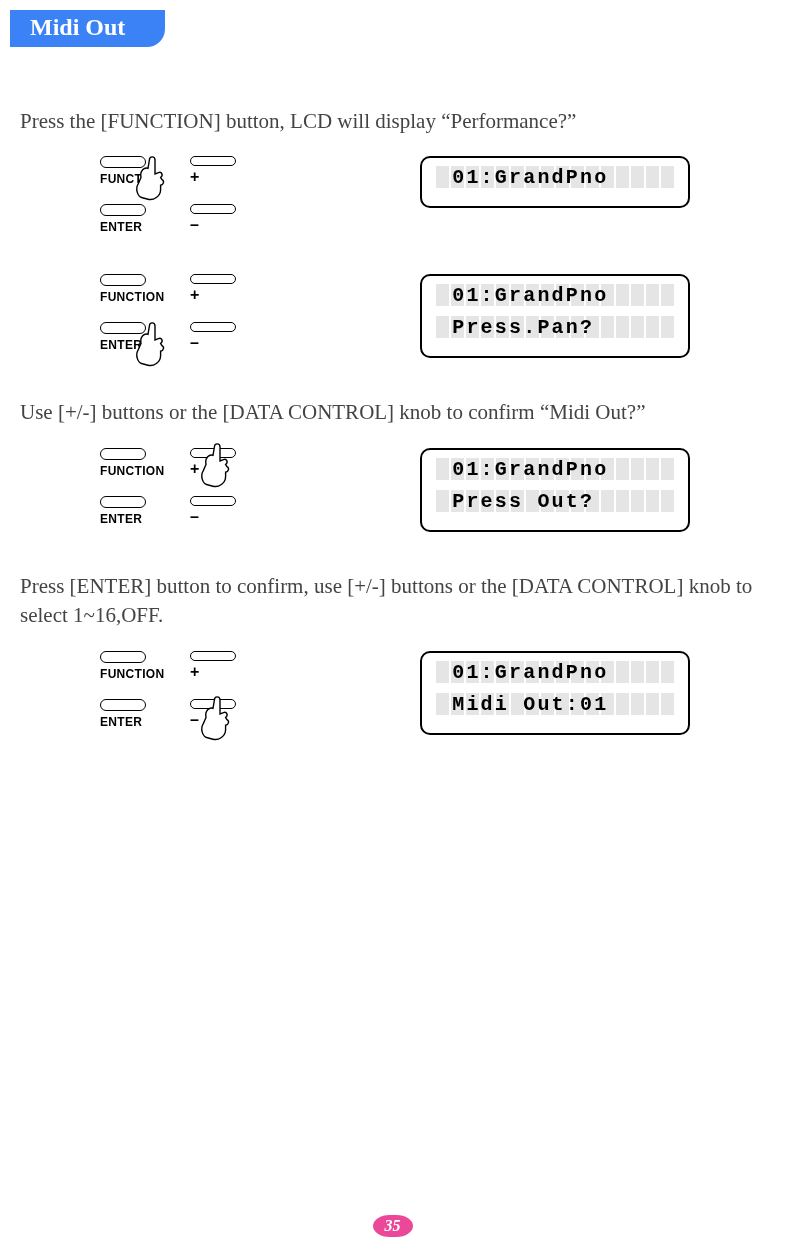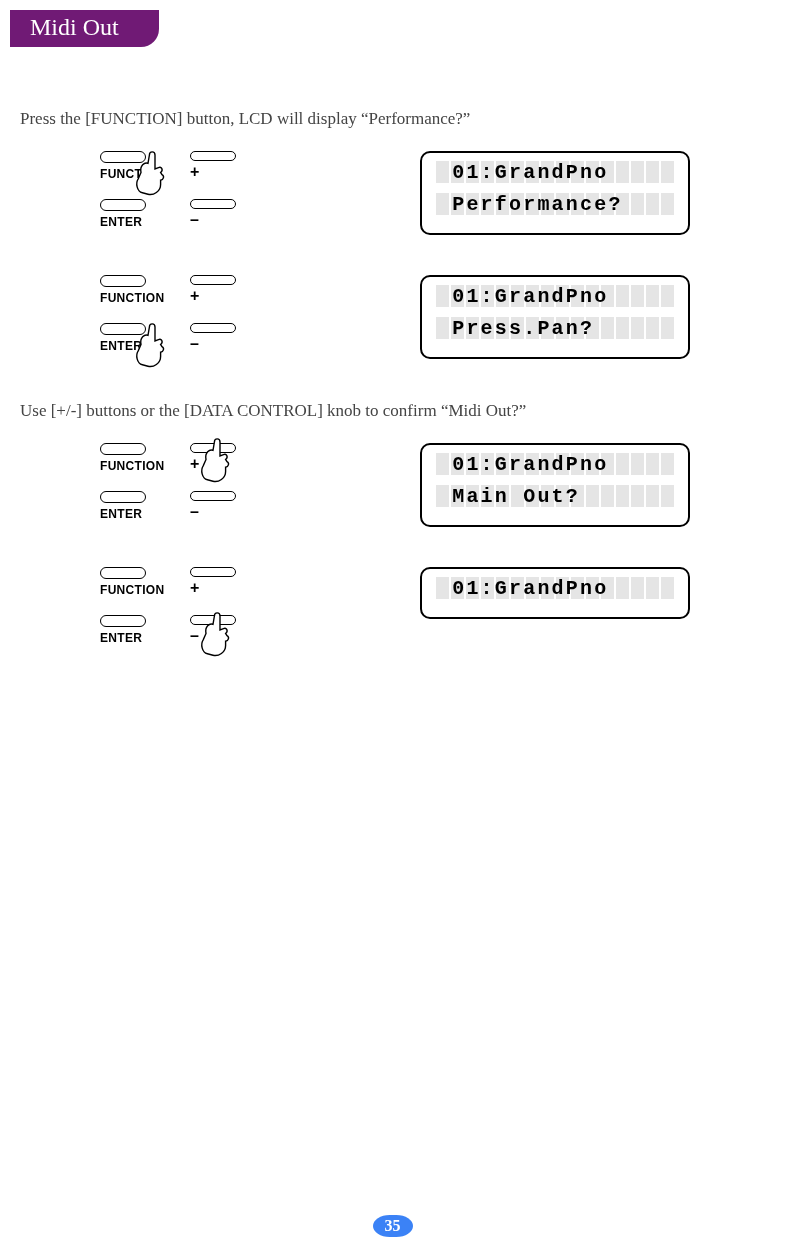"Midi Out" .header-pill { background: #701a75 -> #3b82f6; font-weight: normal -> bold }
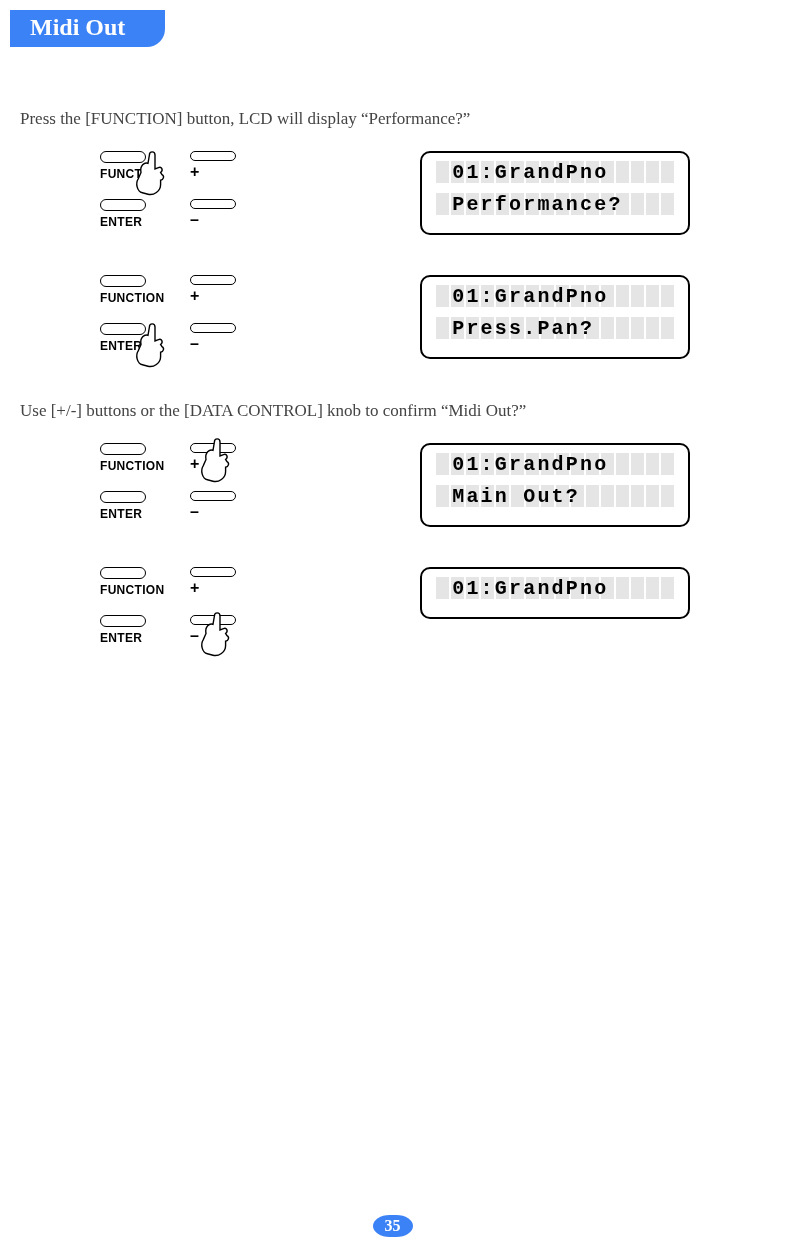"Press the [FUNCTION] button, LCD" .instruction { font-size: 17px -> 21px }
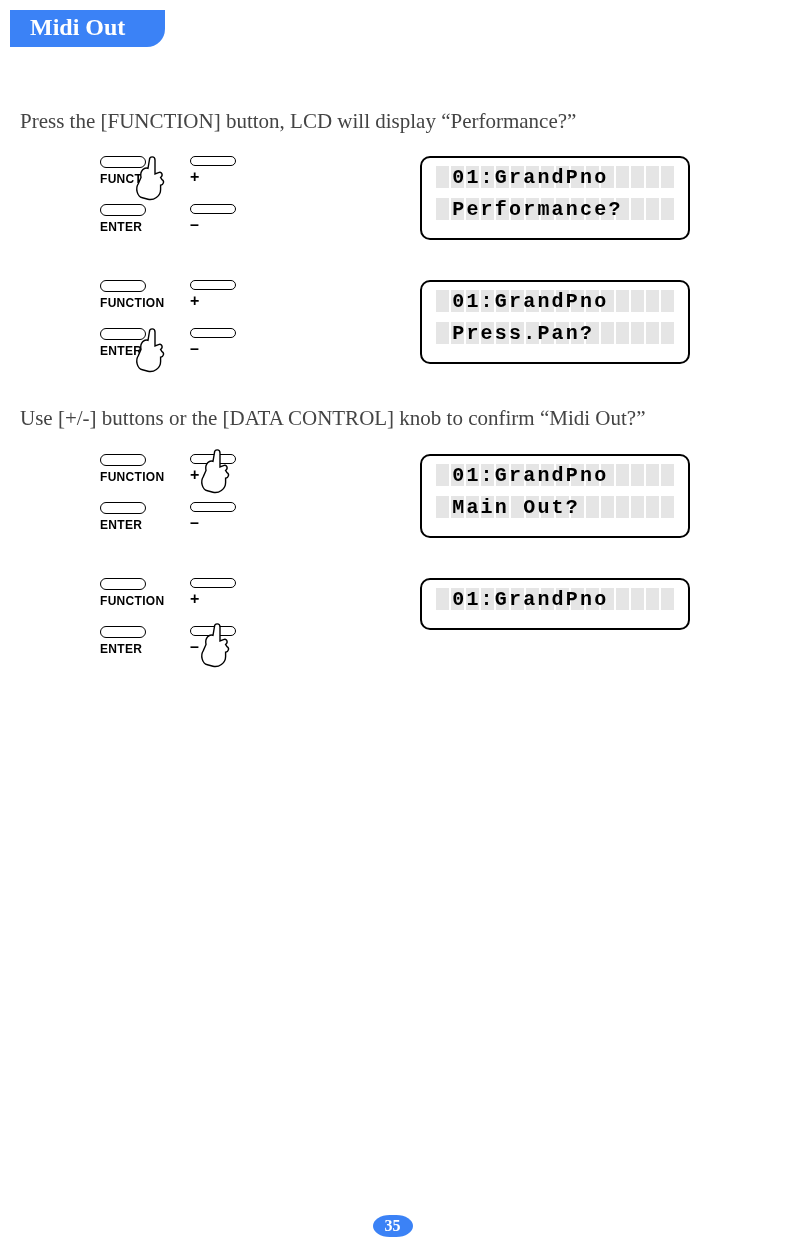"Performance?" div.lcd-cell-row { html: <div> <div> <div></div> <div></div> <div></div> <div></div> <div></div> <div></div> <div></div> <div></div> <div></div> <div></div> <div></div> <div></div> <div></div> <div></div> <div></div> <div></div> </div> <div> Performance?</div> </div> -> none }
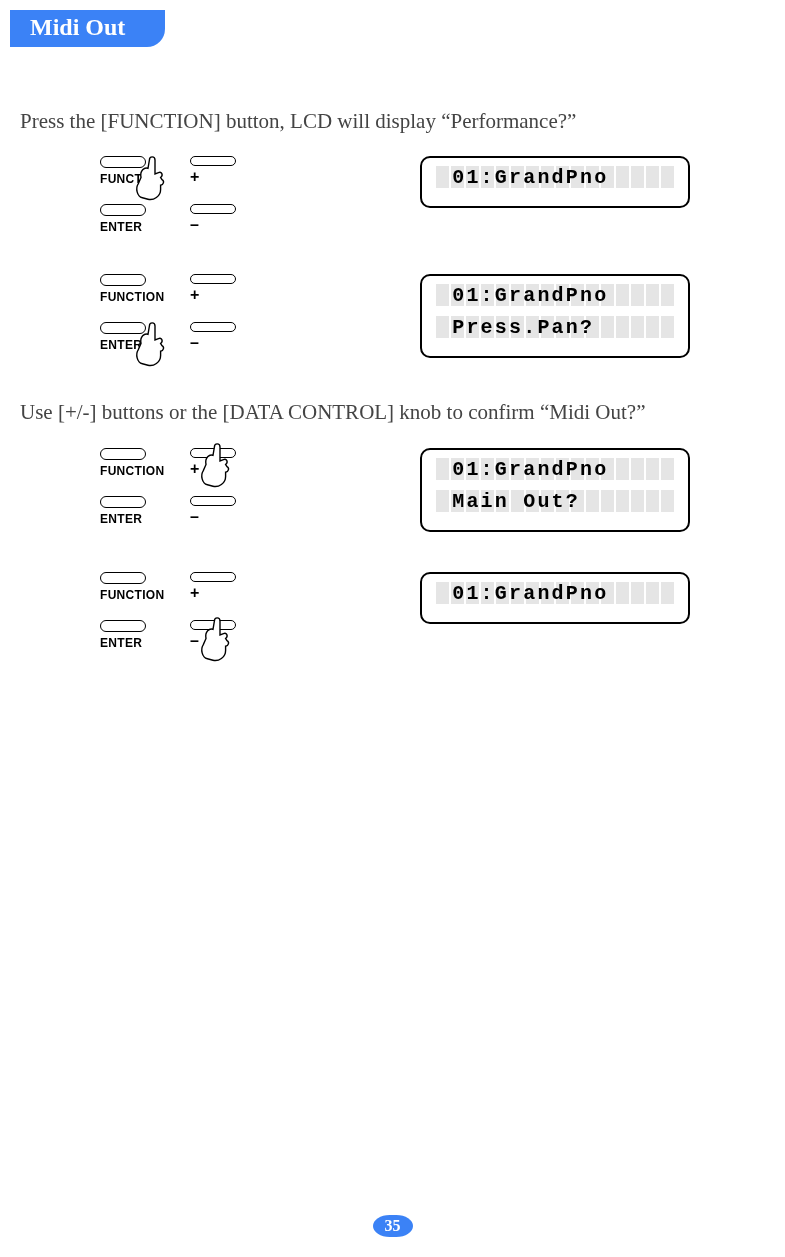"Main Out?" div.fg { text: Main -> Press }
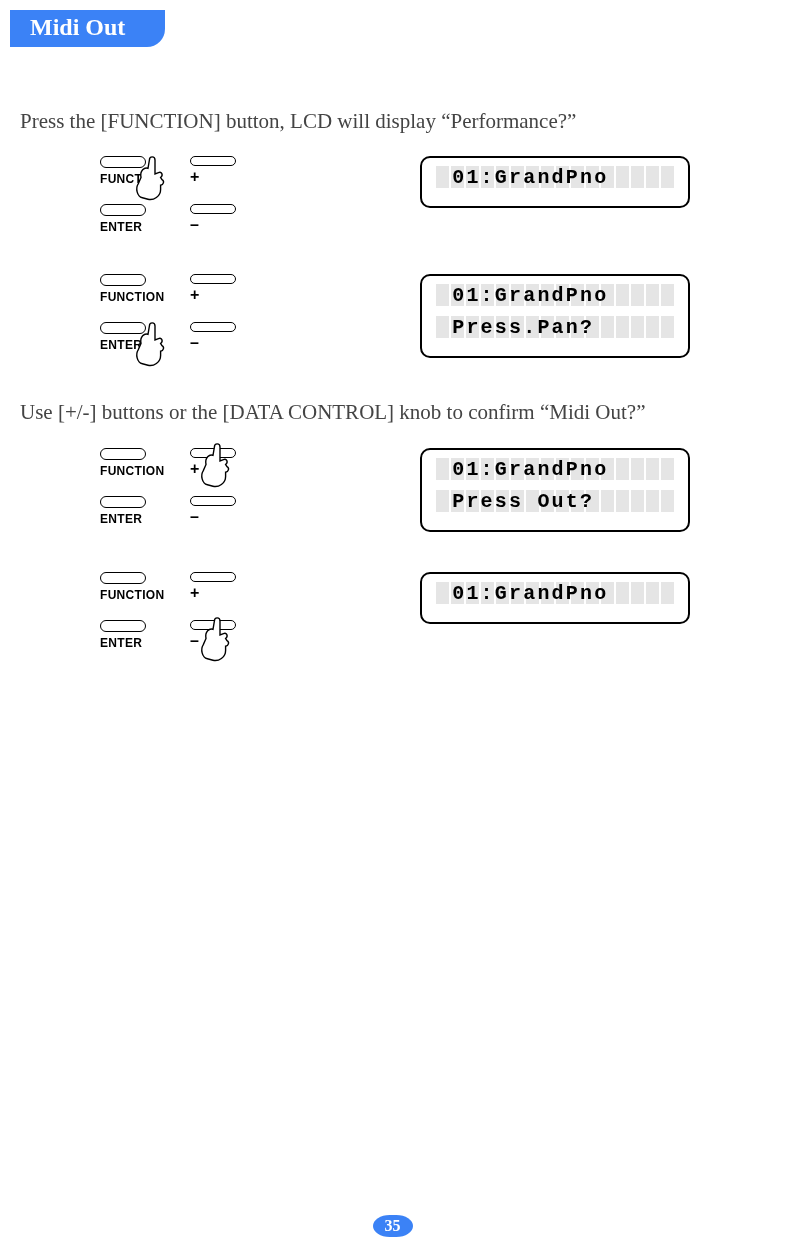"Press [ENTER] button to confirm," div.instruction { html: none -> <div>Press [ENTER] button to confirm, use [+/-] buttons or the [DATA CONTROL] knob to select 1~16,OFF.</div> }
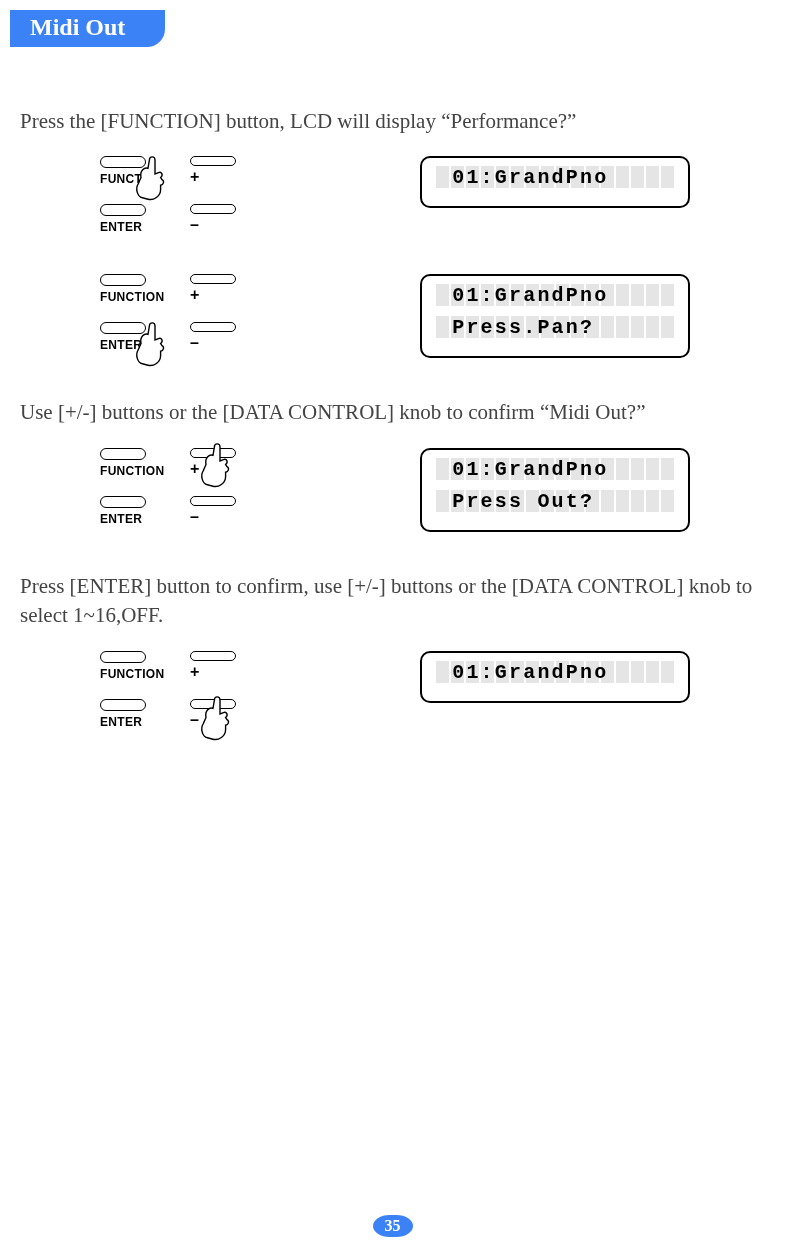"Midi Out:01" div.lcd-cell-row { html: none -> <div> <div> <div></div> <div></div> <div></div> <div></div> <div></div> <div></div> <div></div> <div></div> <div></div> <div></div> <div></div> <div></div> <div></div> <div></div> <div></div> <div></div> </div> <div> Midi Out:01</div> </div> }
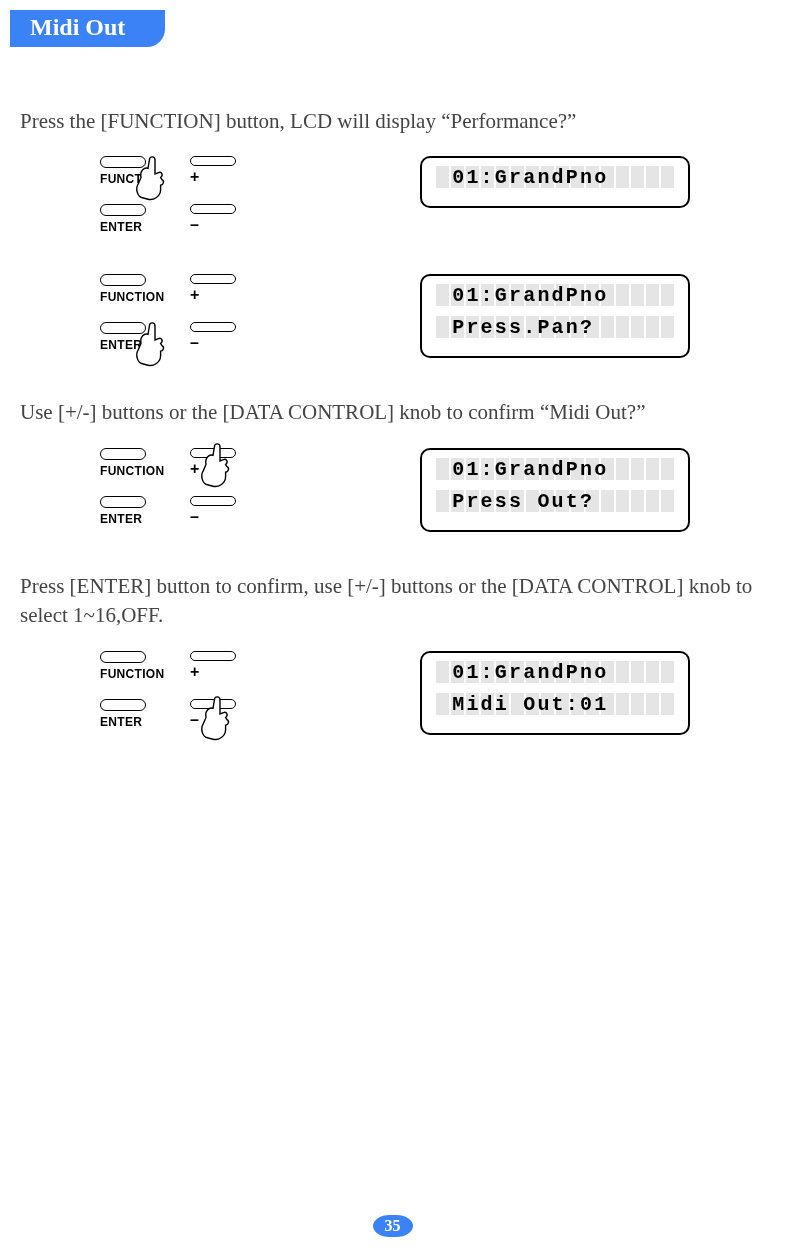"35" .page-number { background: #3b82f6 -> #ec4899; font-style: none -> italic }
